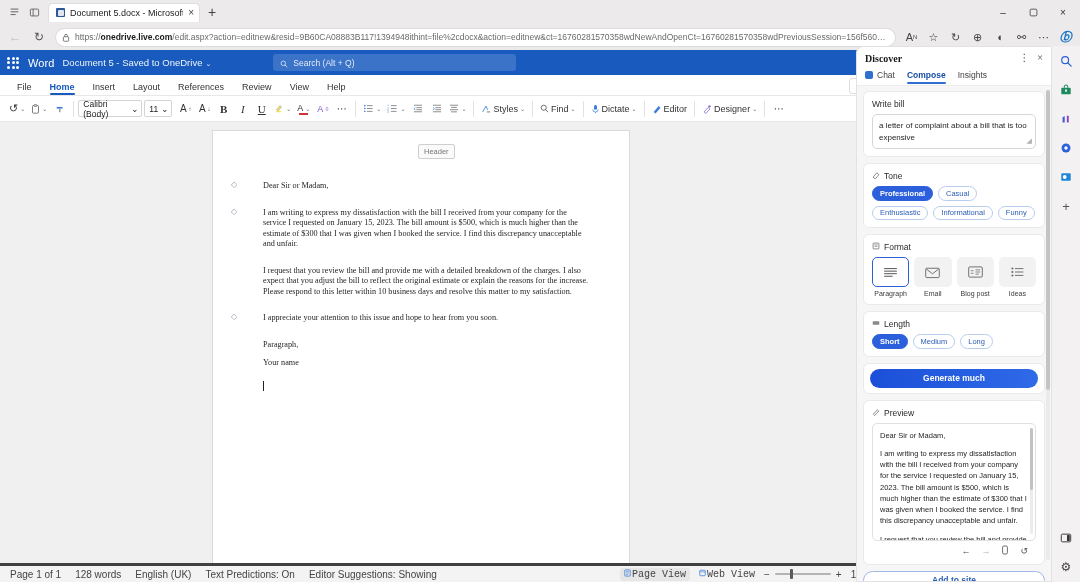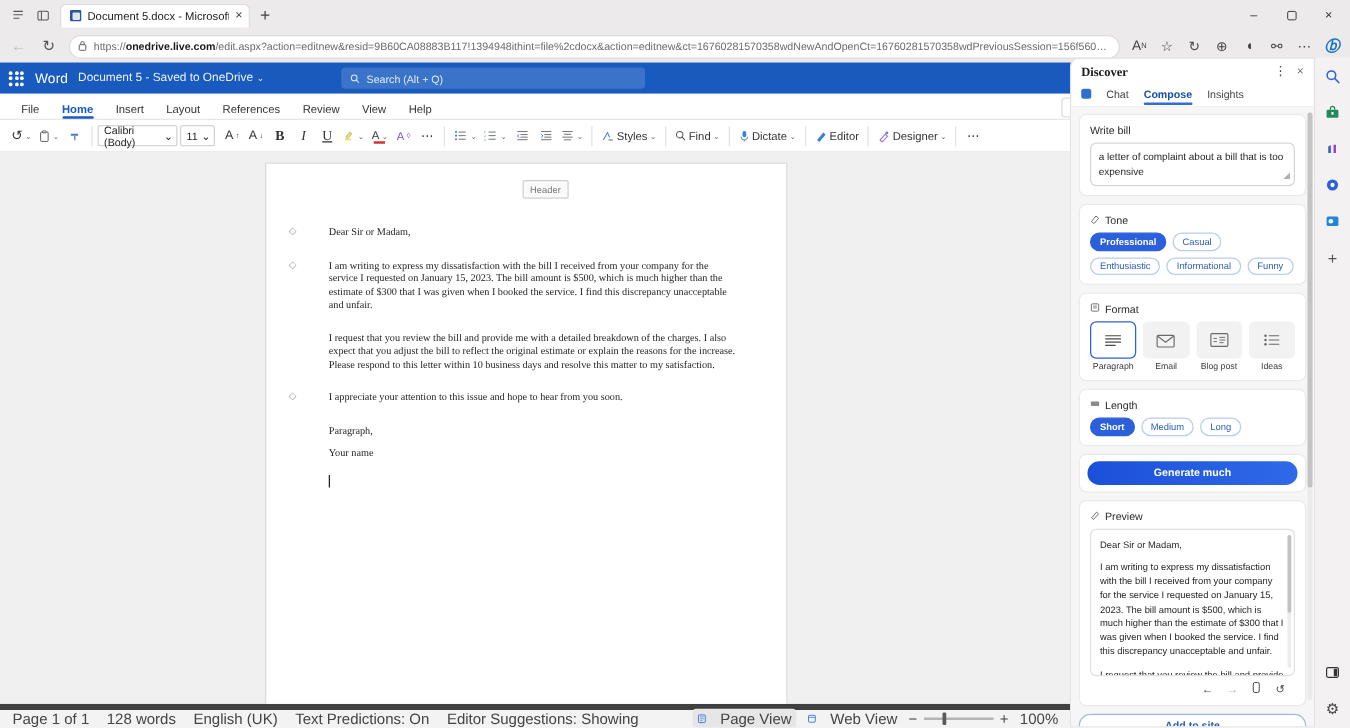"Chat" .dv-tab { gap: 12px -> 4px }
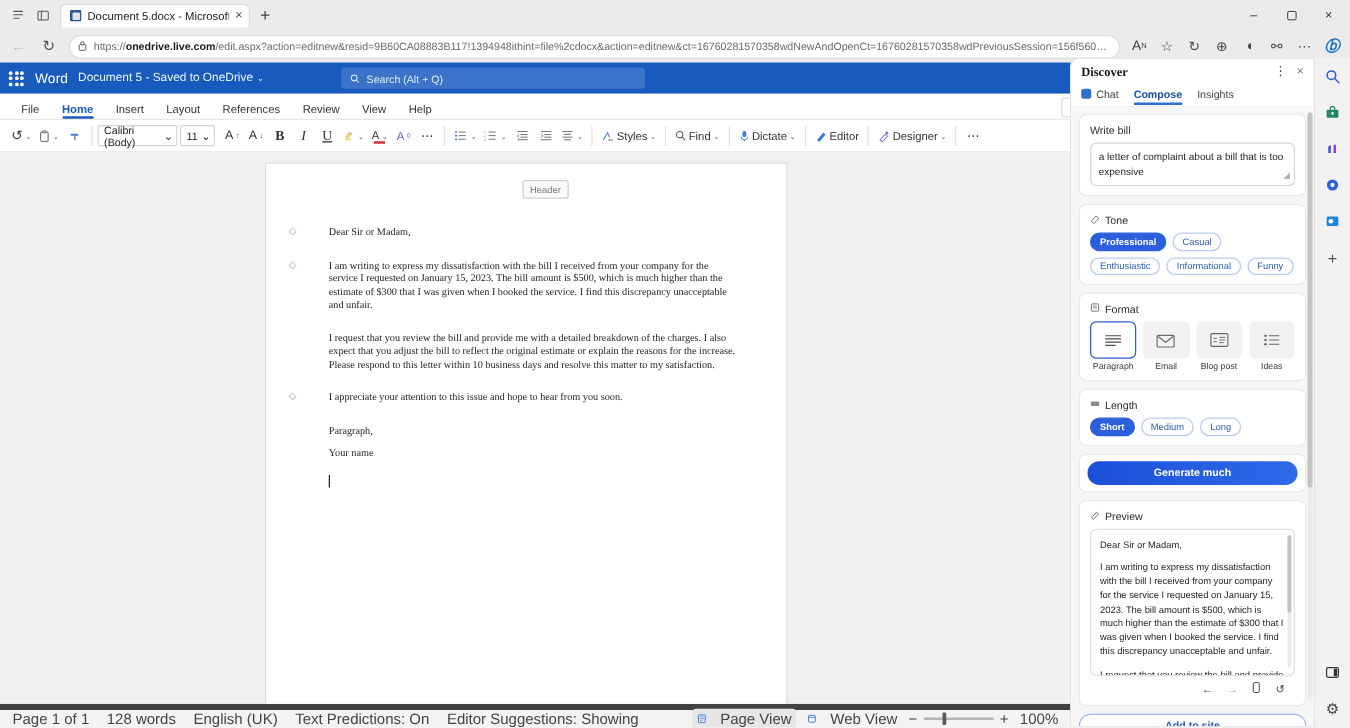"Page 1 of 1" .statusbar { border-top: 5px solid #404040 -> 3px solid #404040; font-size: 12px -> 10px }
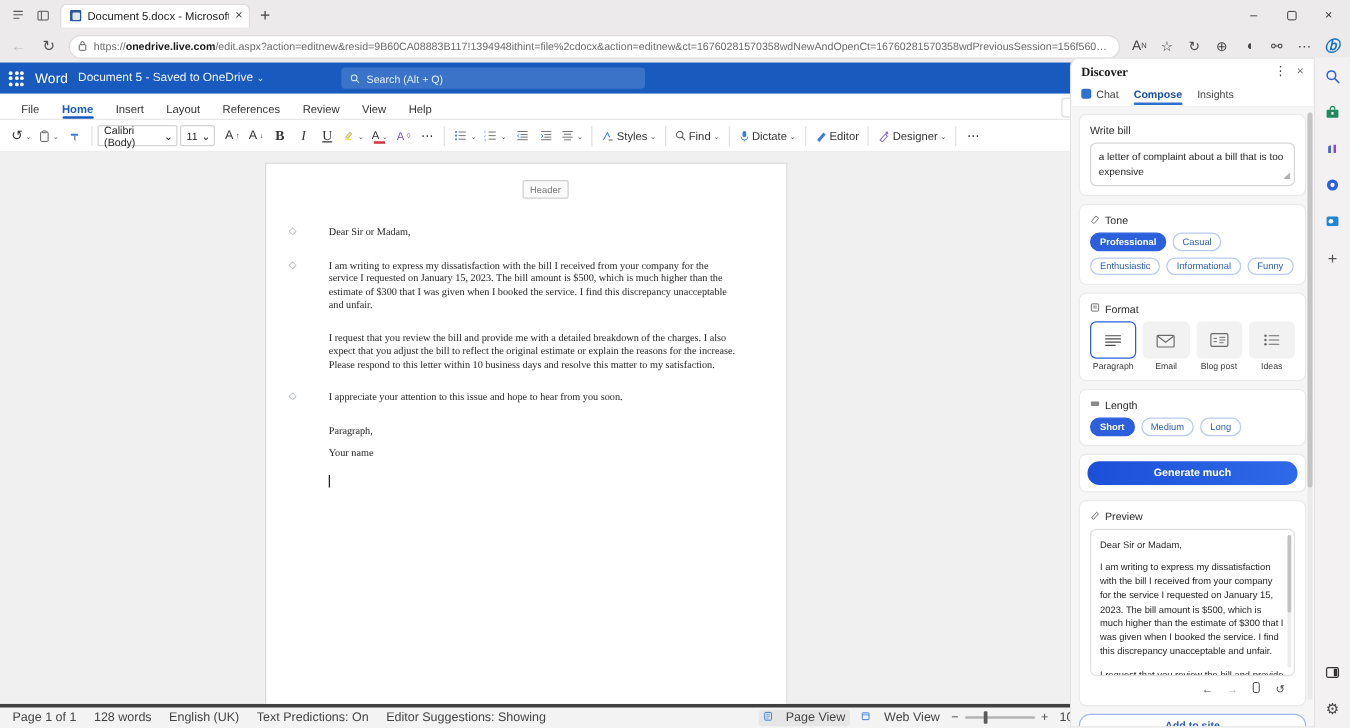"Page View" .viewbtn { font-family: none -> Liberation Mono, monospace; gap: 11px -> 1px }
